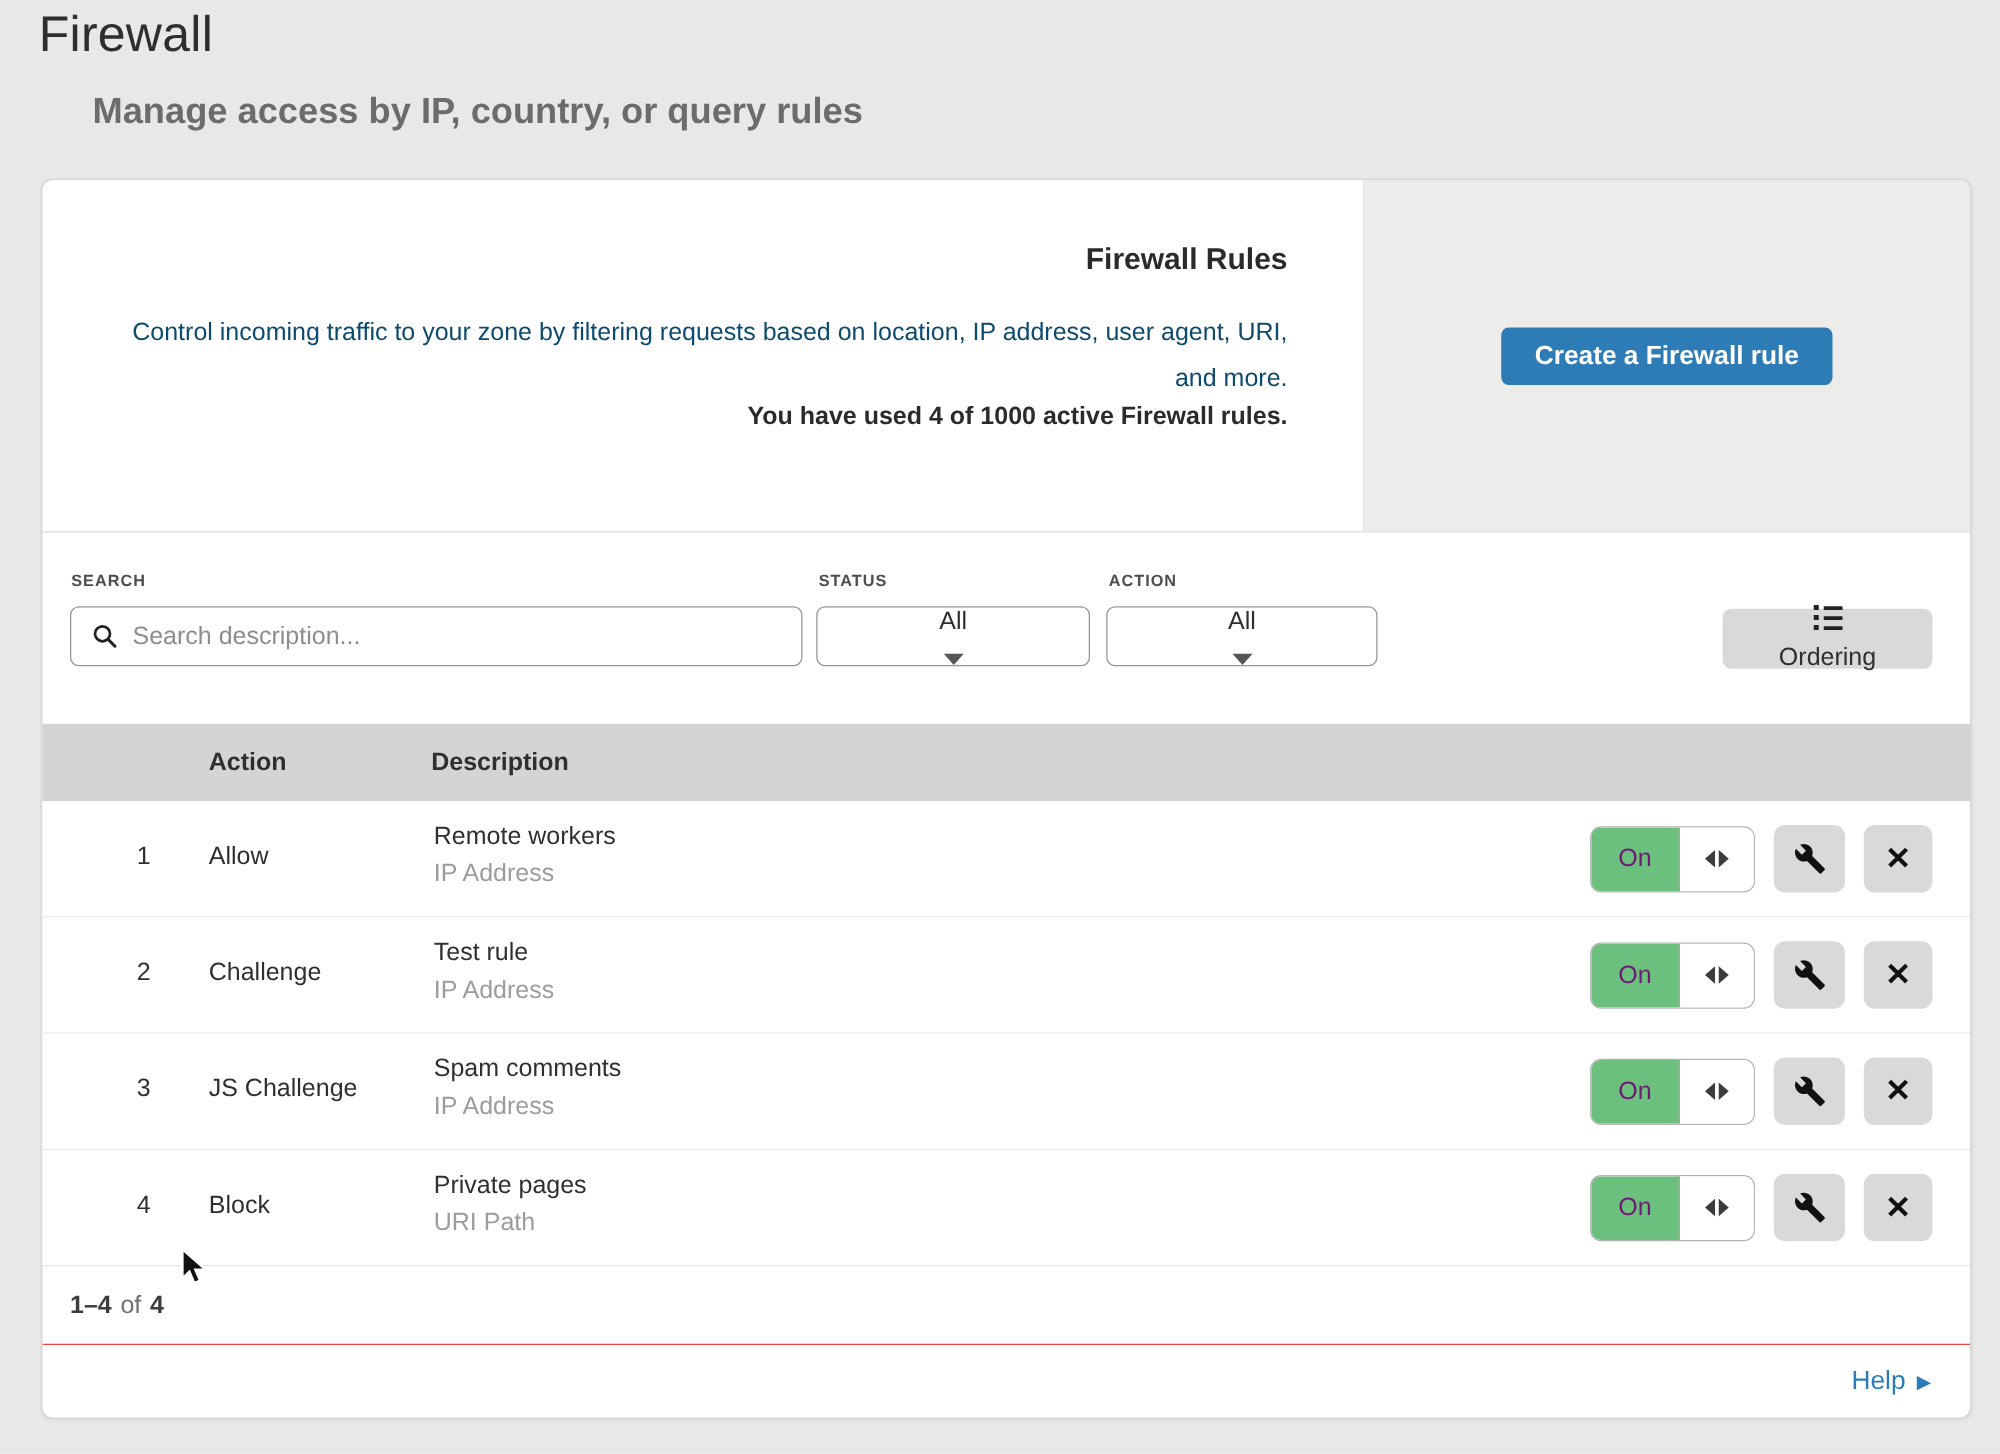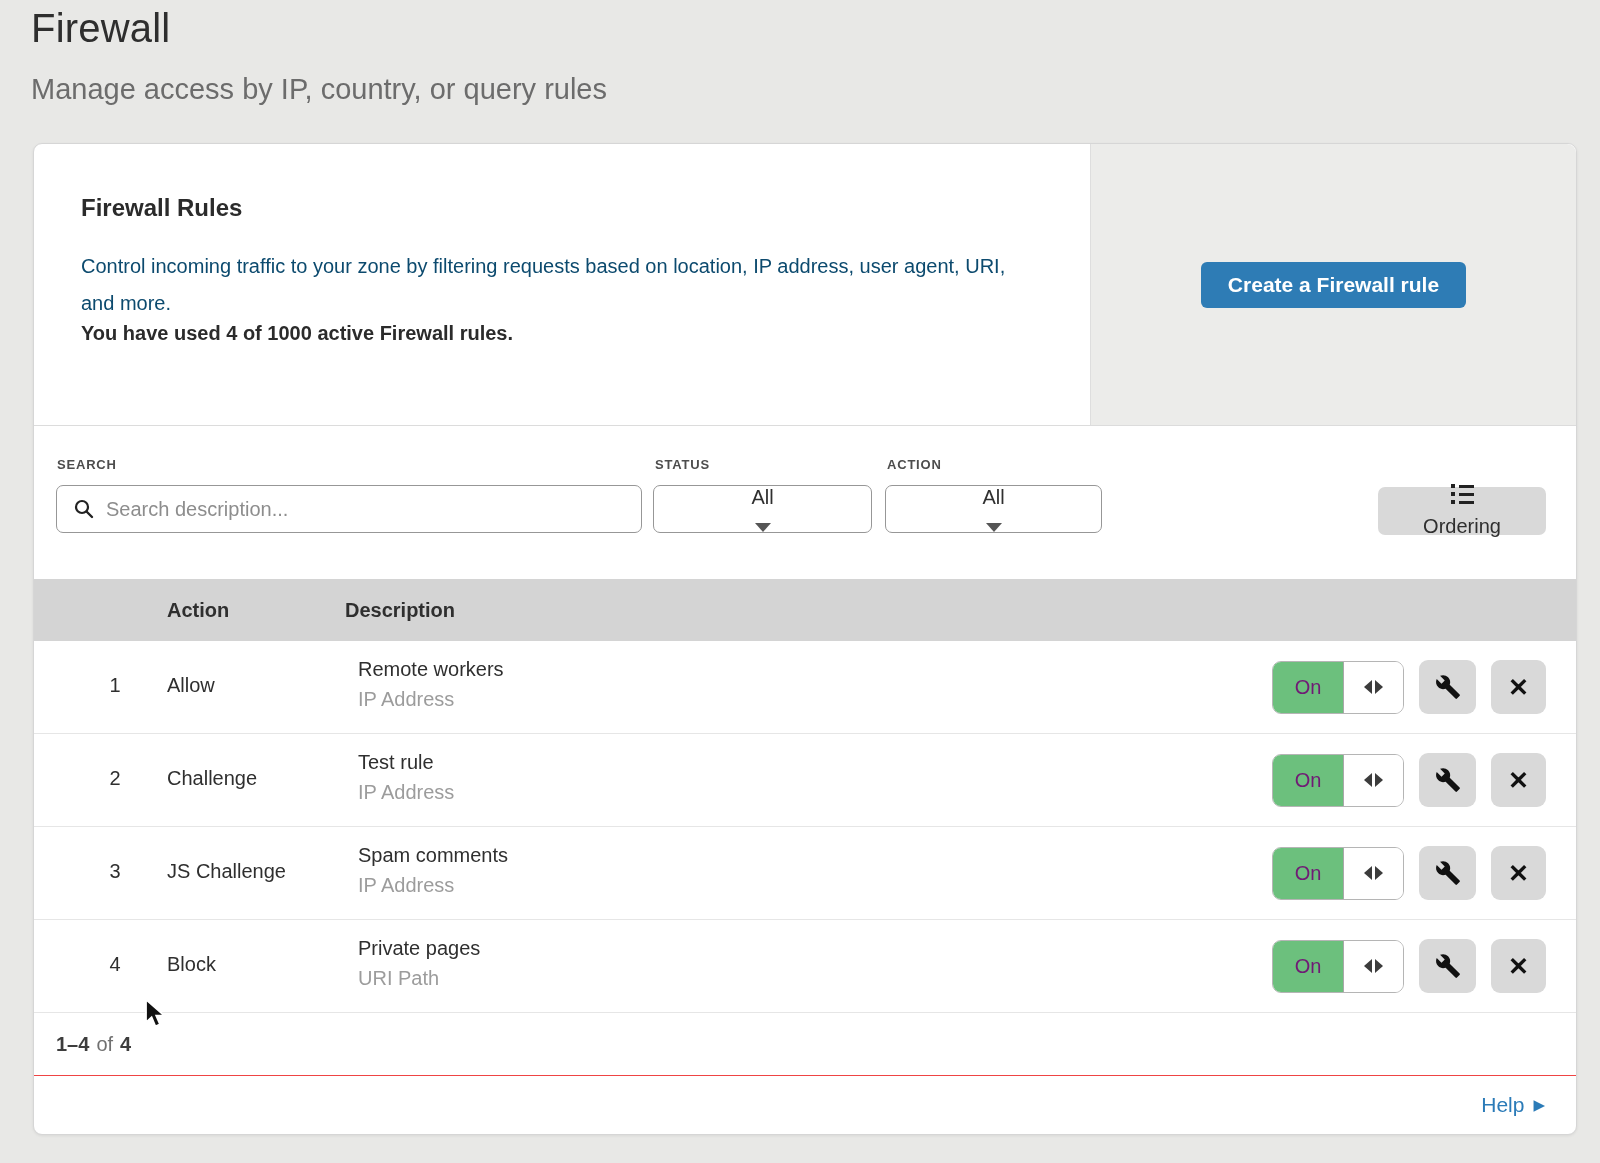"Manage access by IP, country," .page-subtitle { font-weight: 400 -> 700; margin-left: none -> 43px }
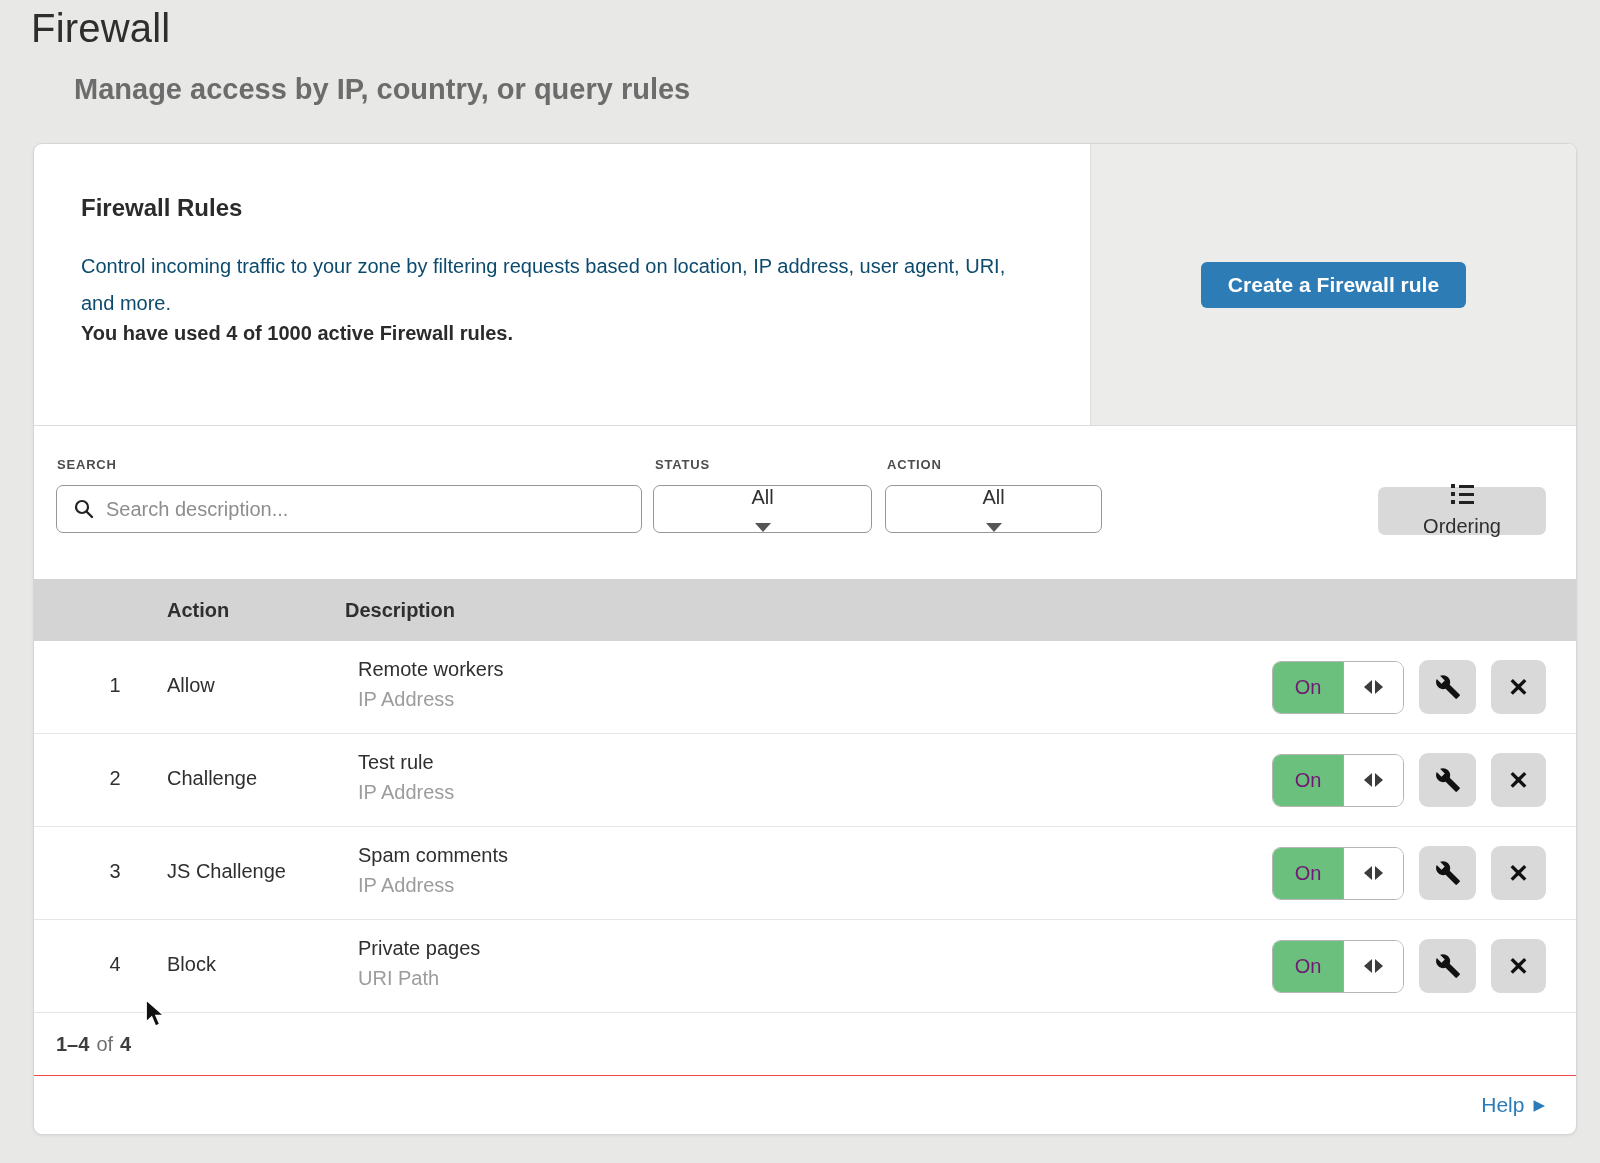"Firewall Rules" .intro-left { text-align: none -> right }
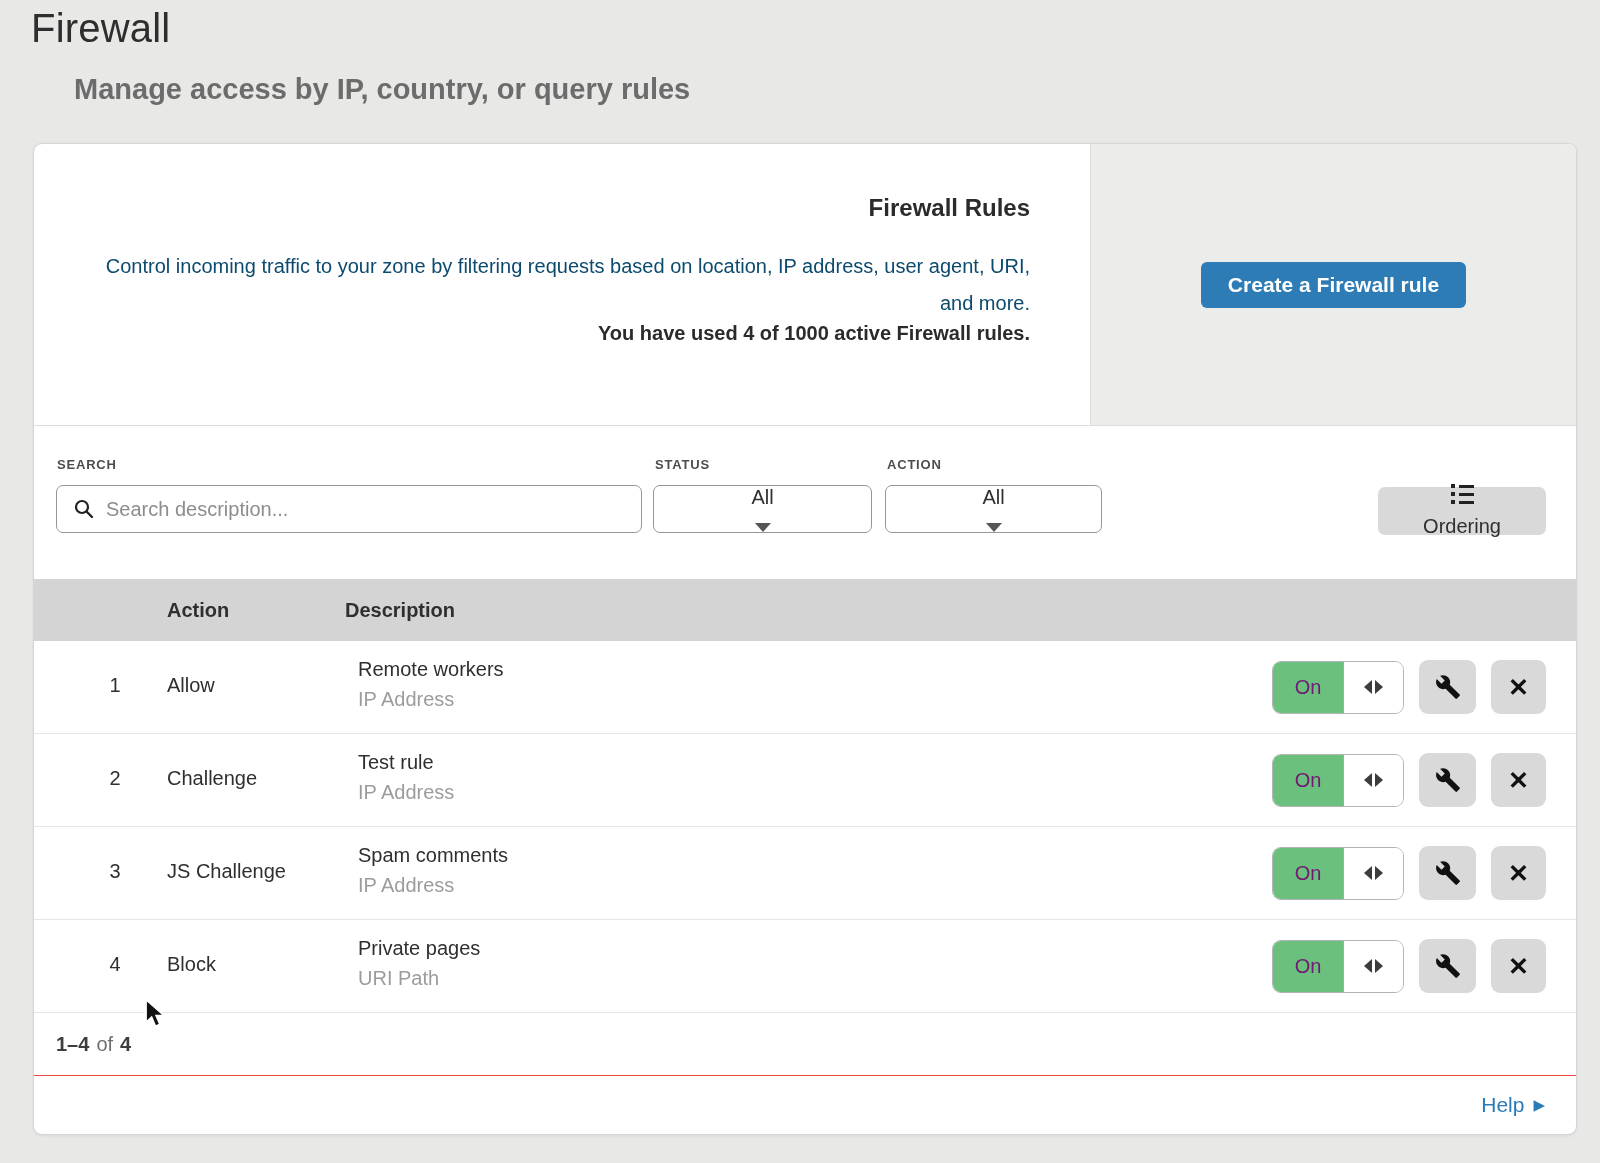"Remote workers" .row-desc { left: 324px -> 313px }
